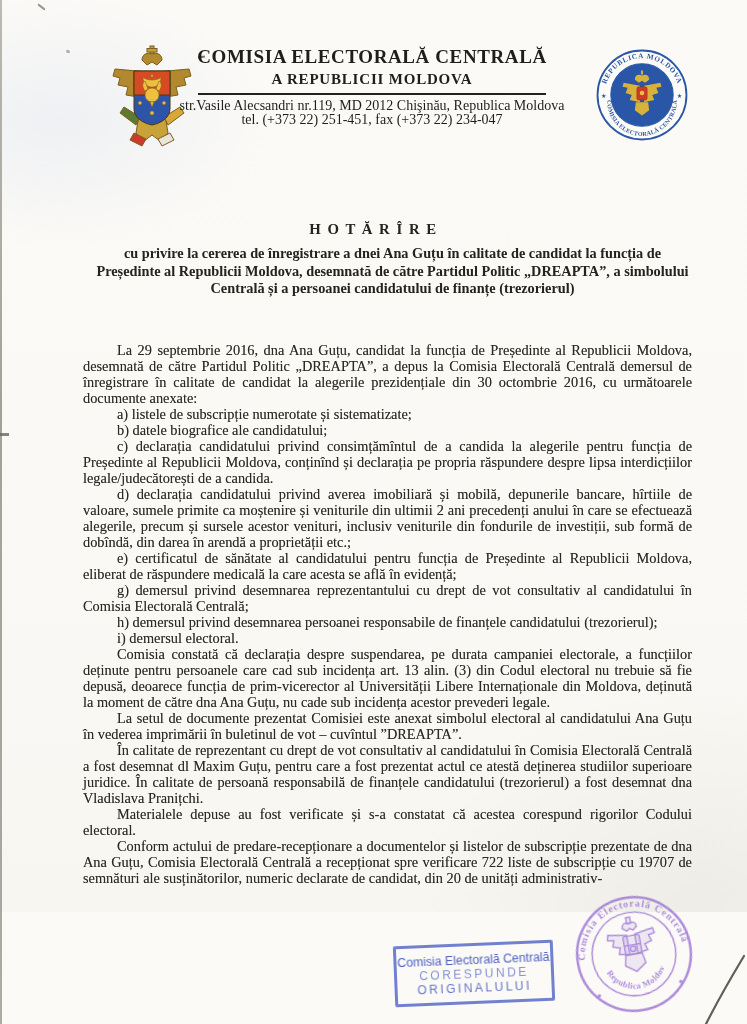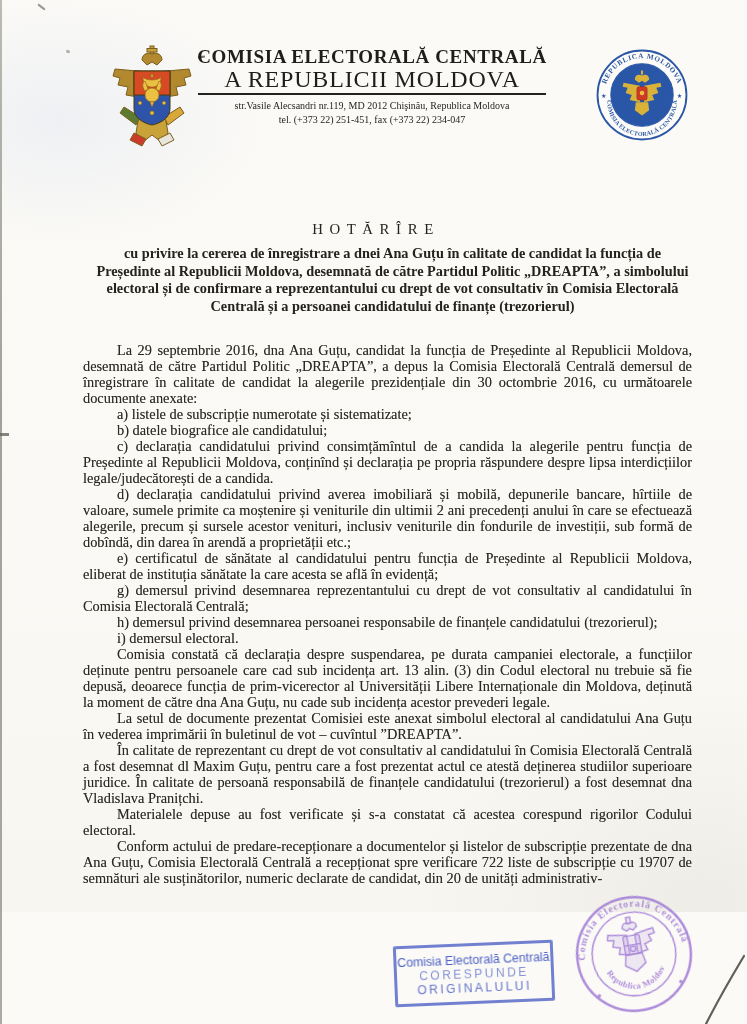"A REPUBLICII MOLDOVA" .org2 { font-size: 24px -> 15px; font-weight: normal -> bold }
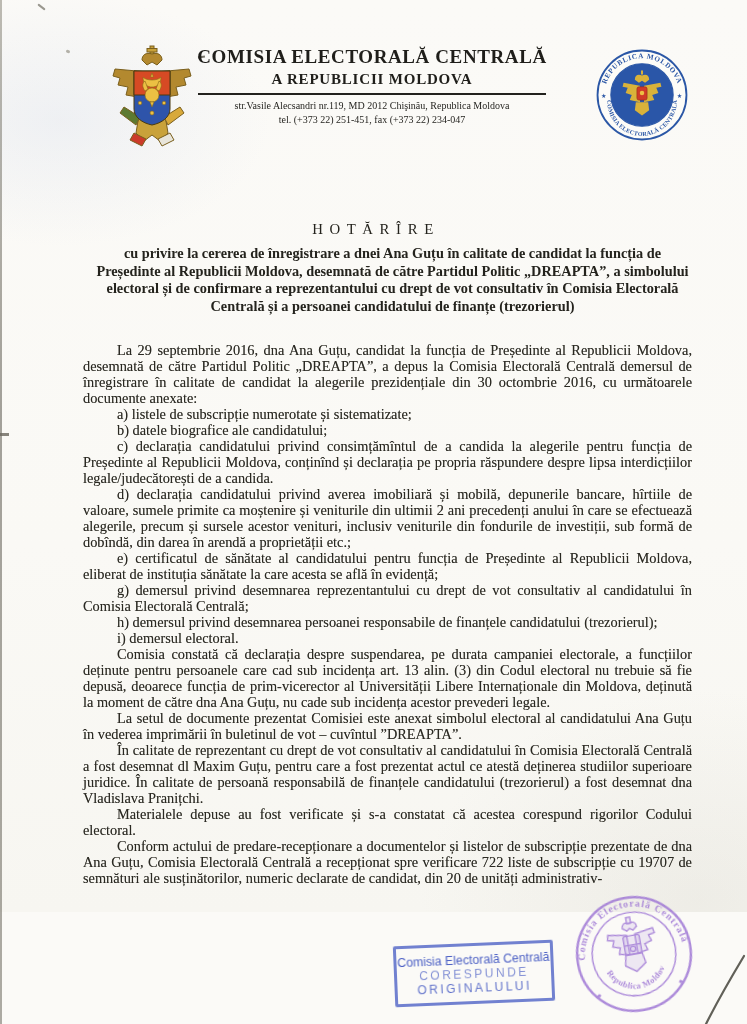"str.Vasile Alecsandri nr.119, MD 2012" .addr { font-size: 10px -> 14px }
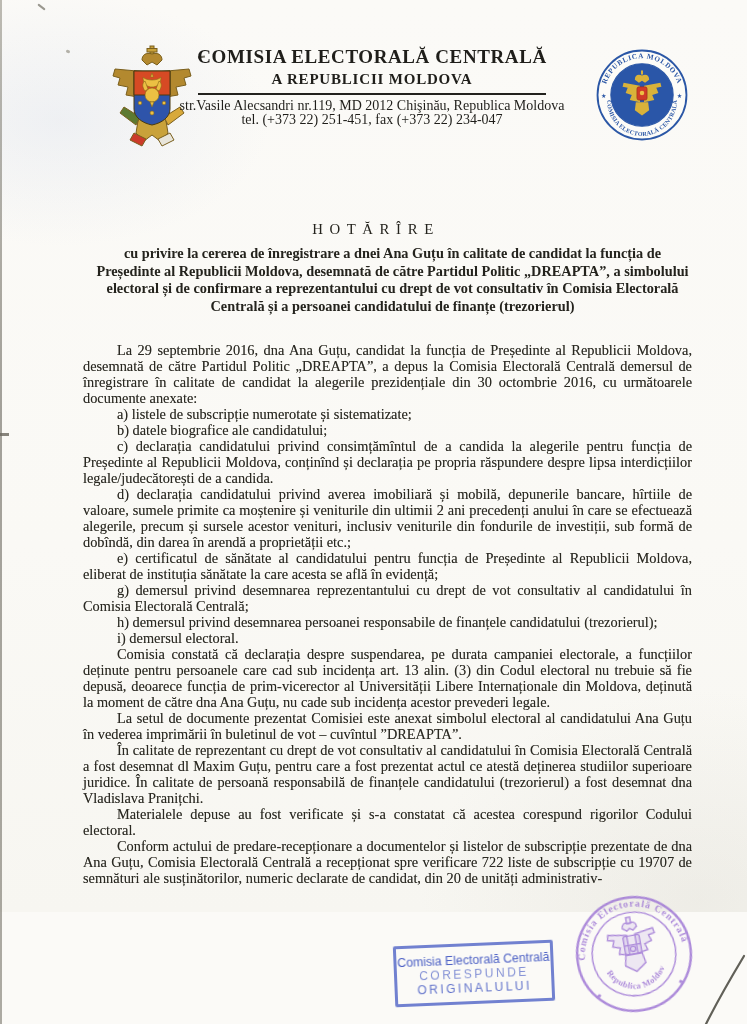"H O T Ă R" .doc-title { font-weight: normal -> bold }
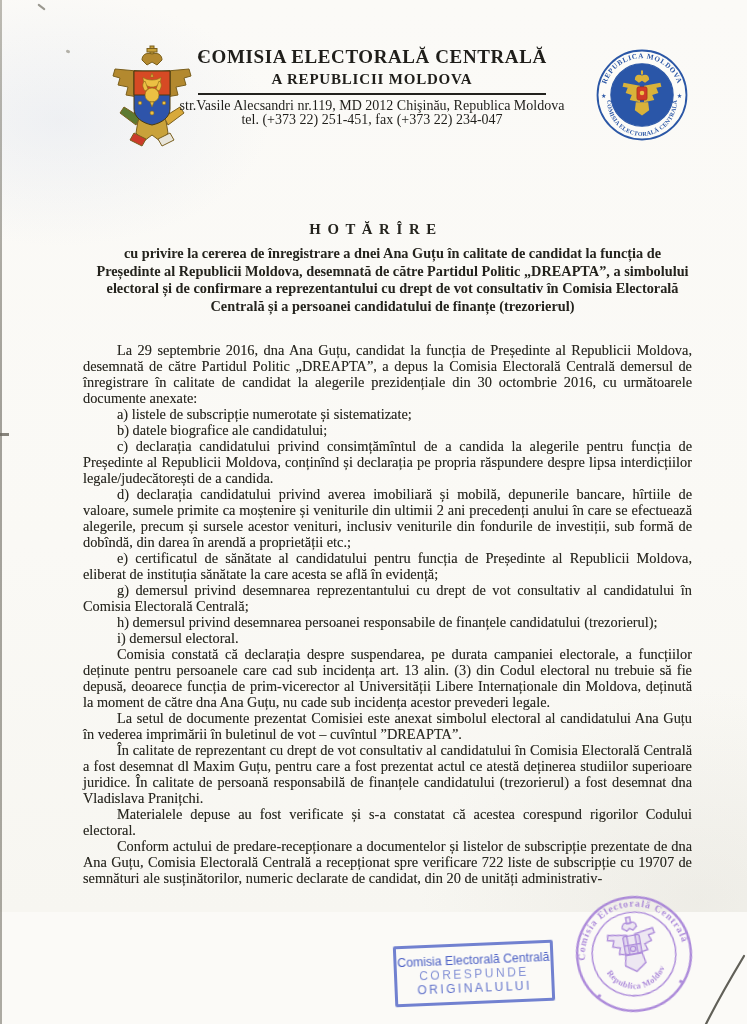"electoral și de confirmare a" div { html: <div>electoral și de confirmare a reprezentantului cu drept de vot consultativ în Comisia Electorală</div> -> none }
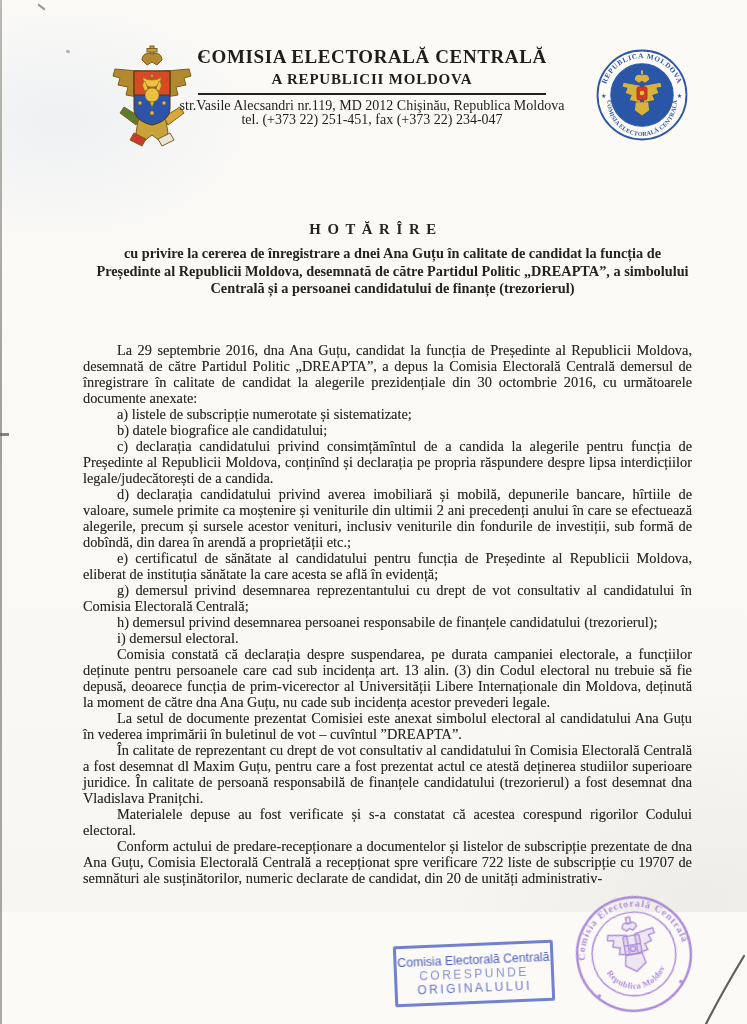"e) certificatul de sănătate al" p { text: instituția sănătate -> răspundere medicală }
